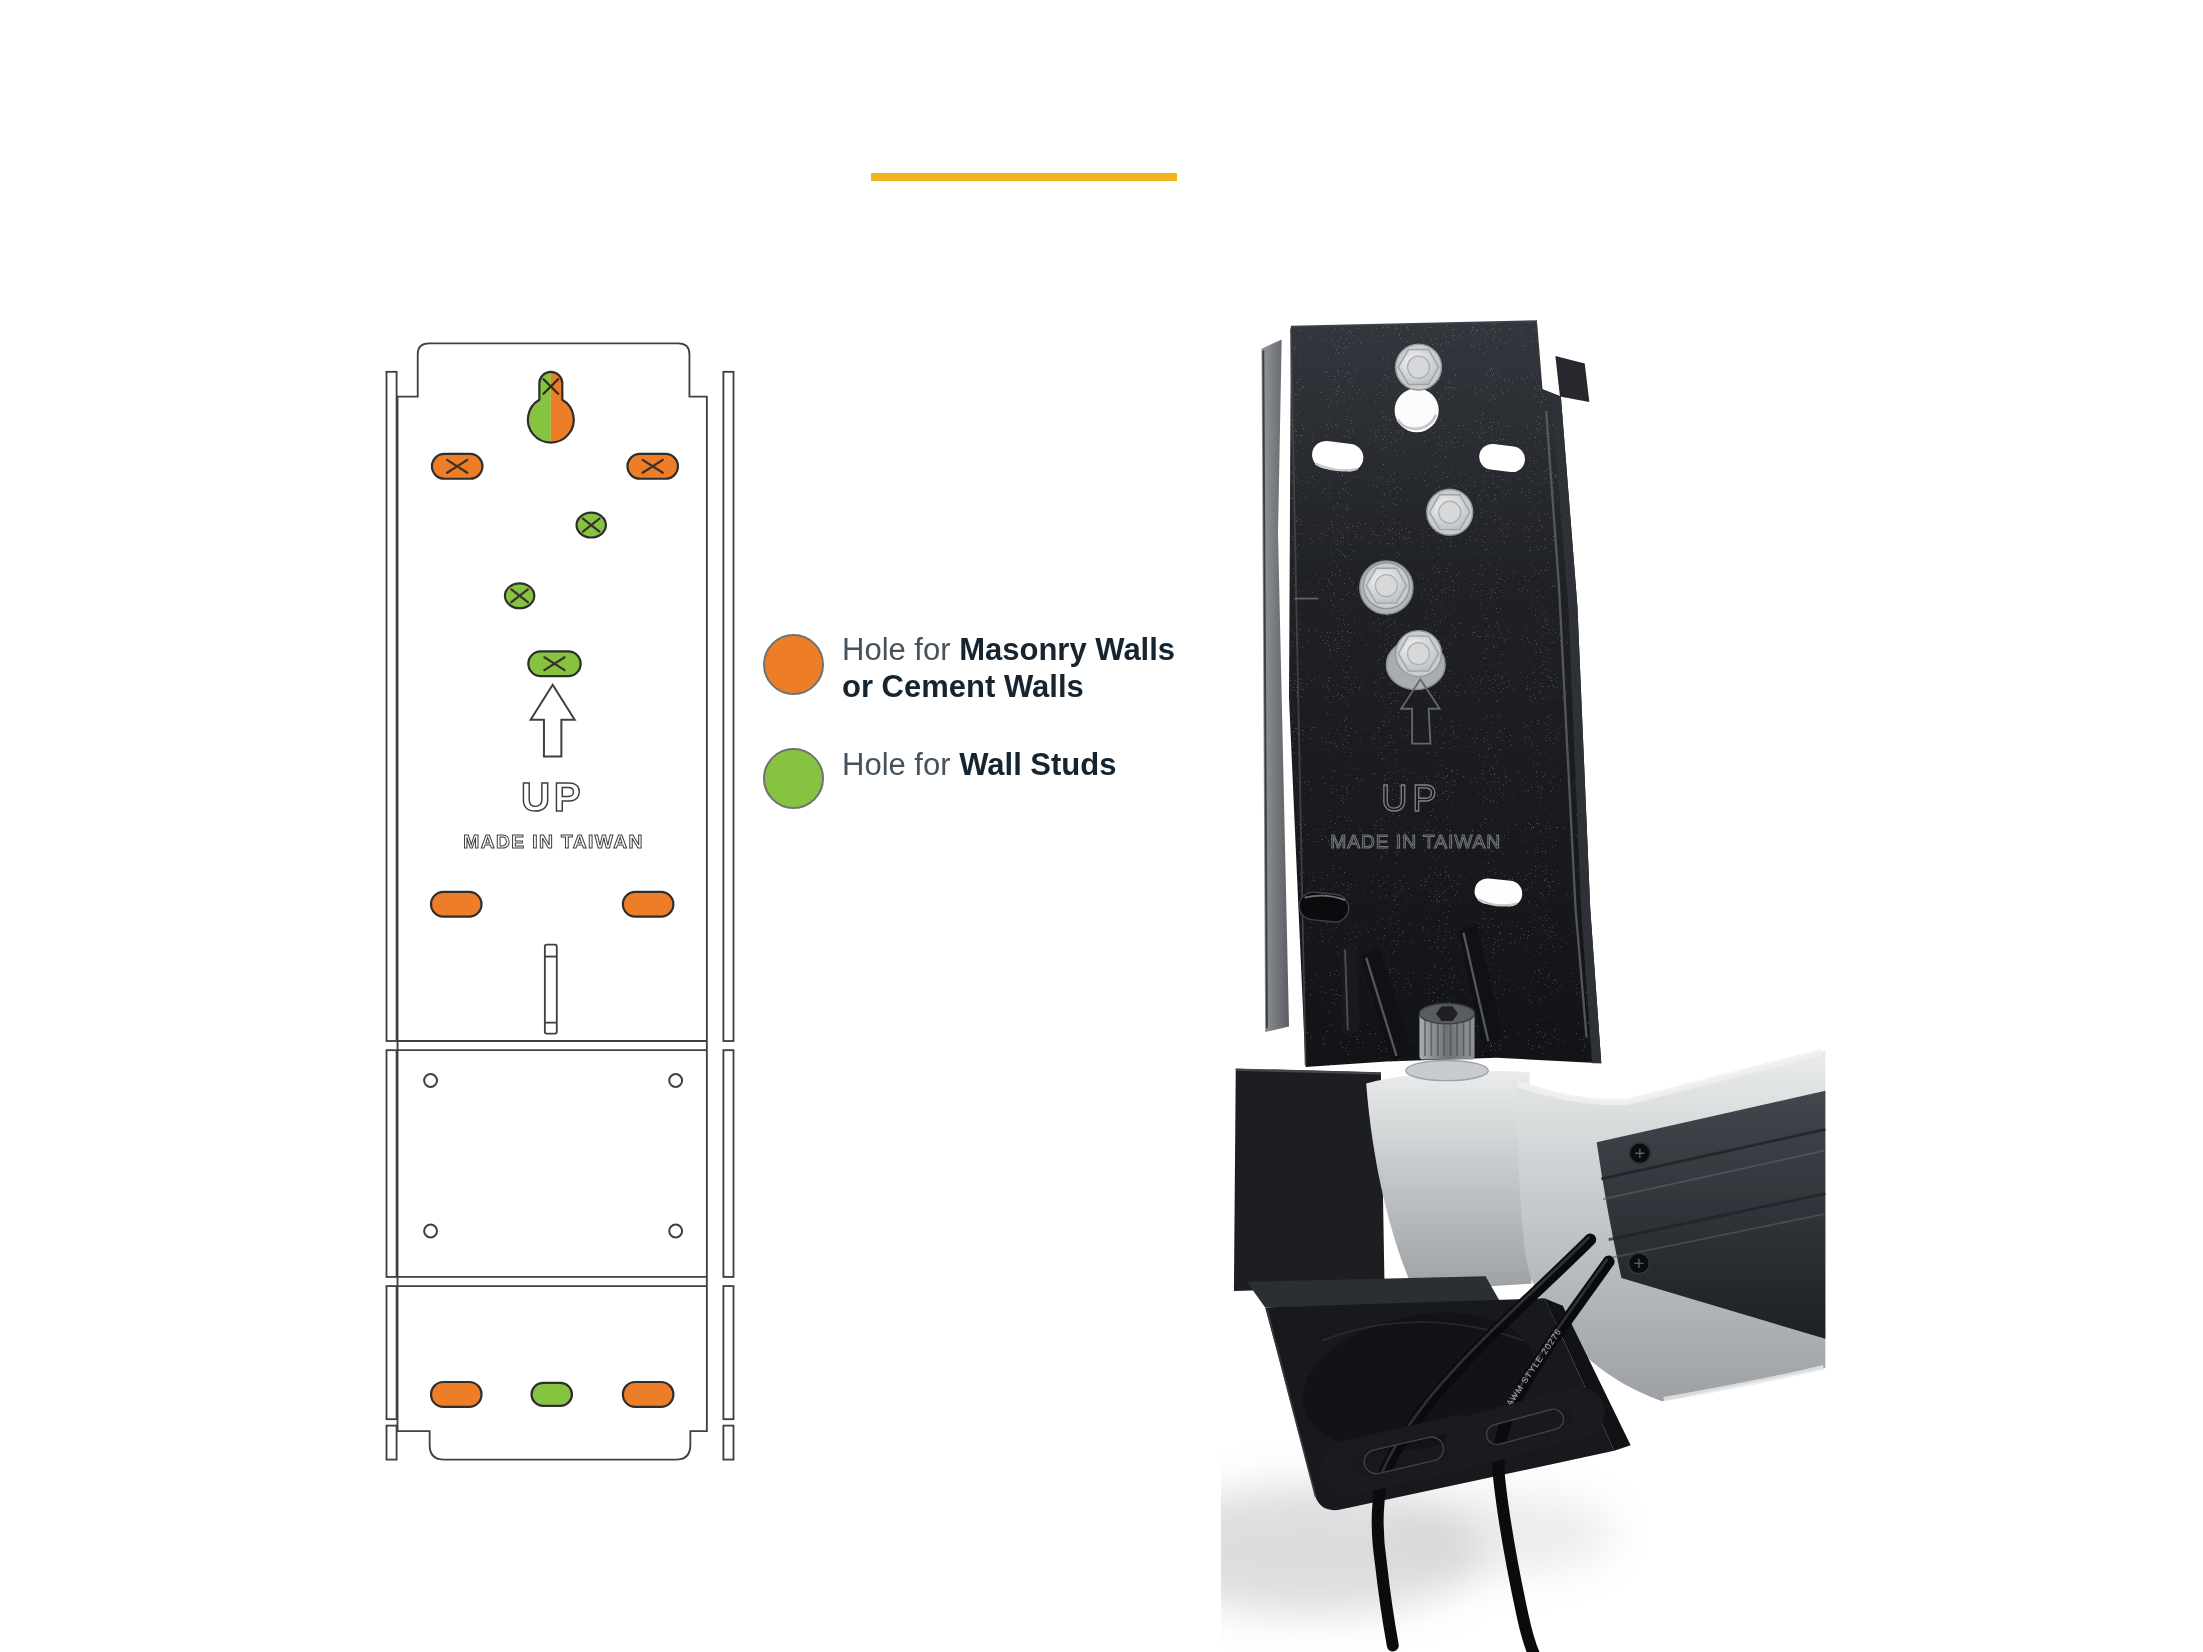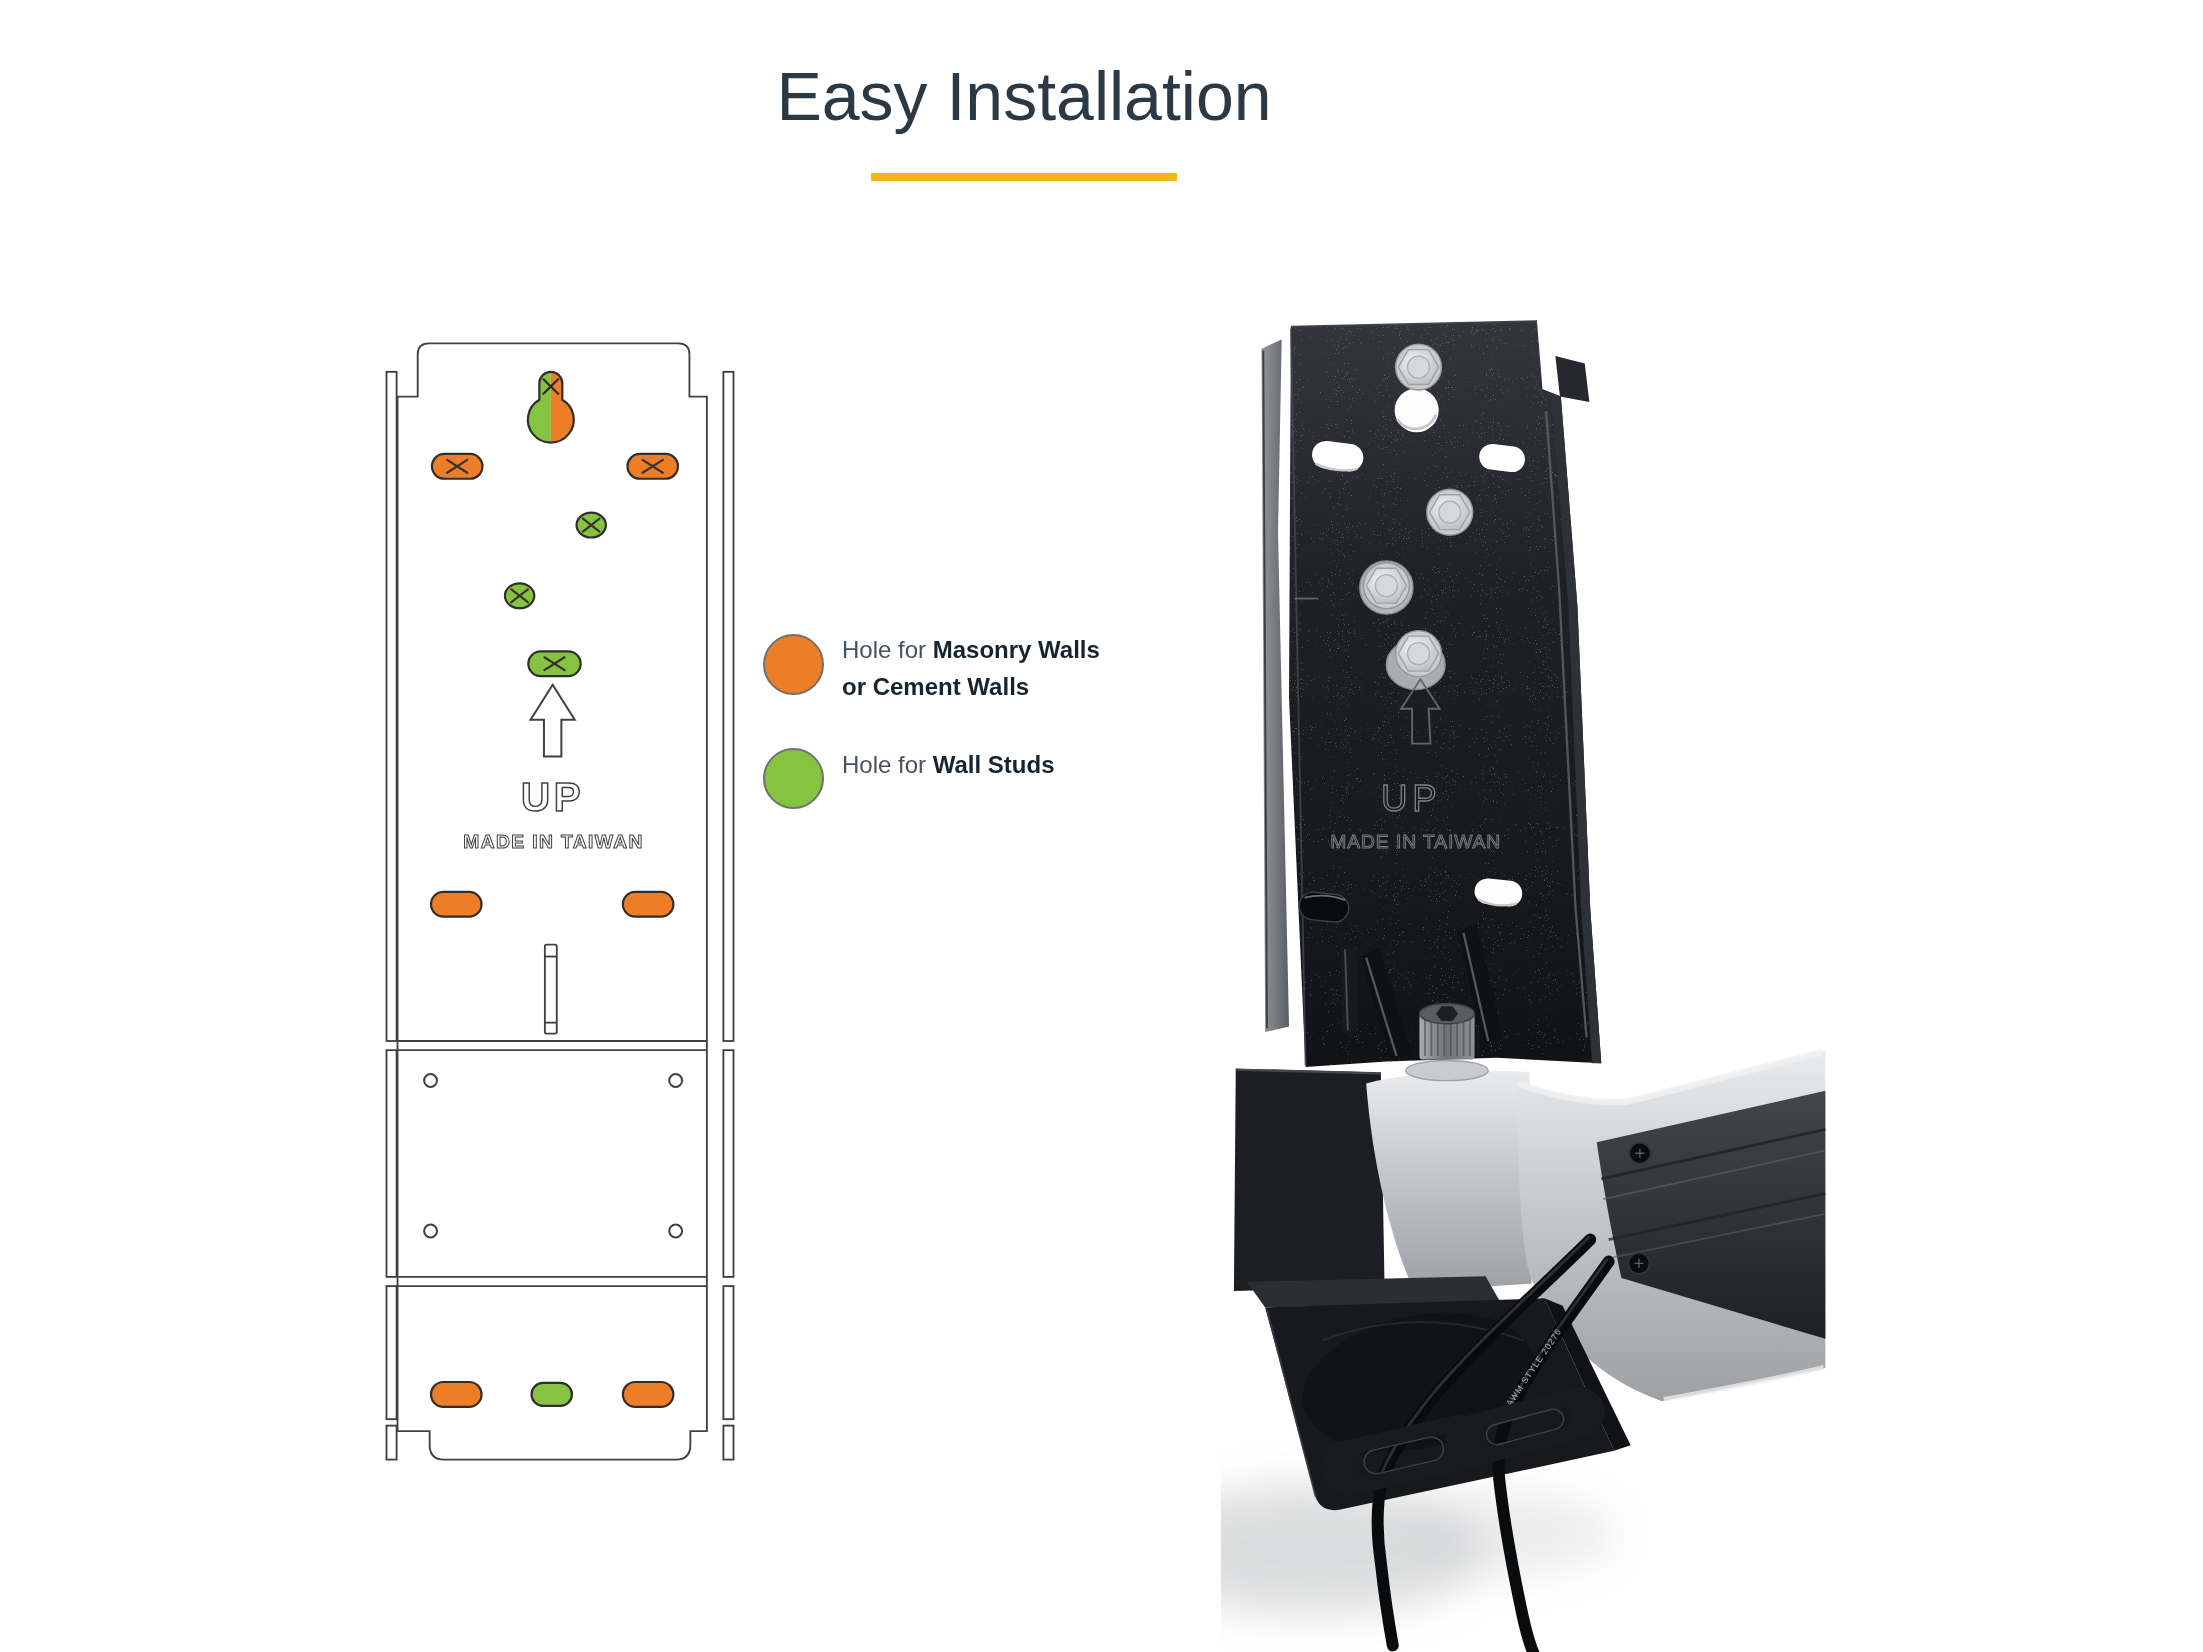"Easy Installation" div.title { html: <div>Easy Installation</div> -> none }
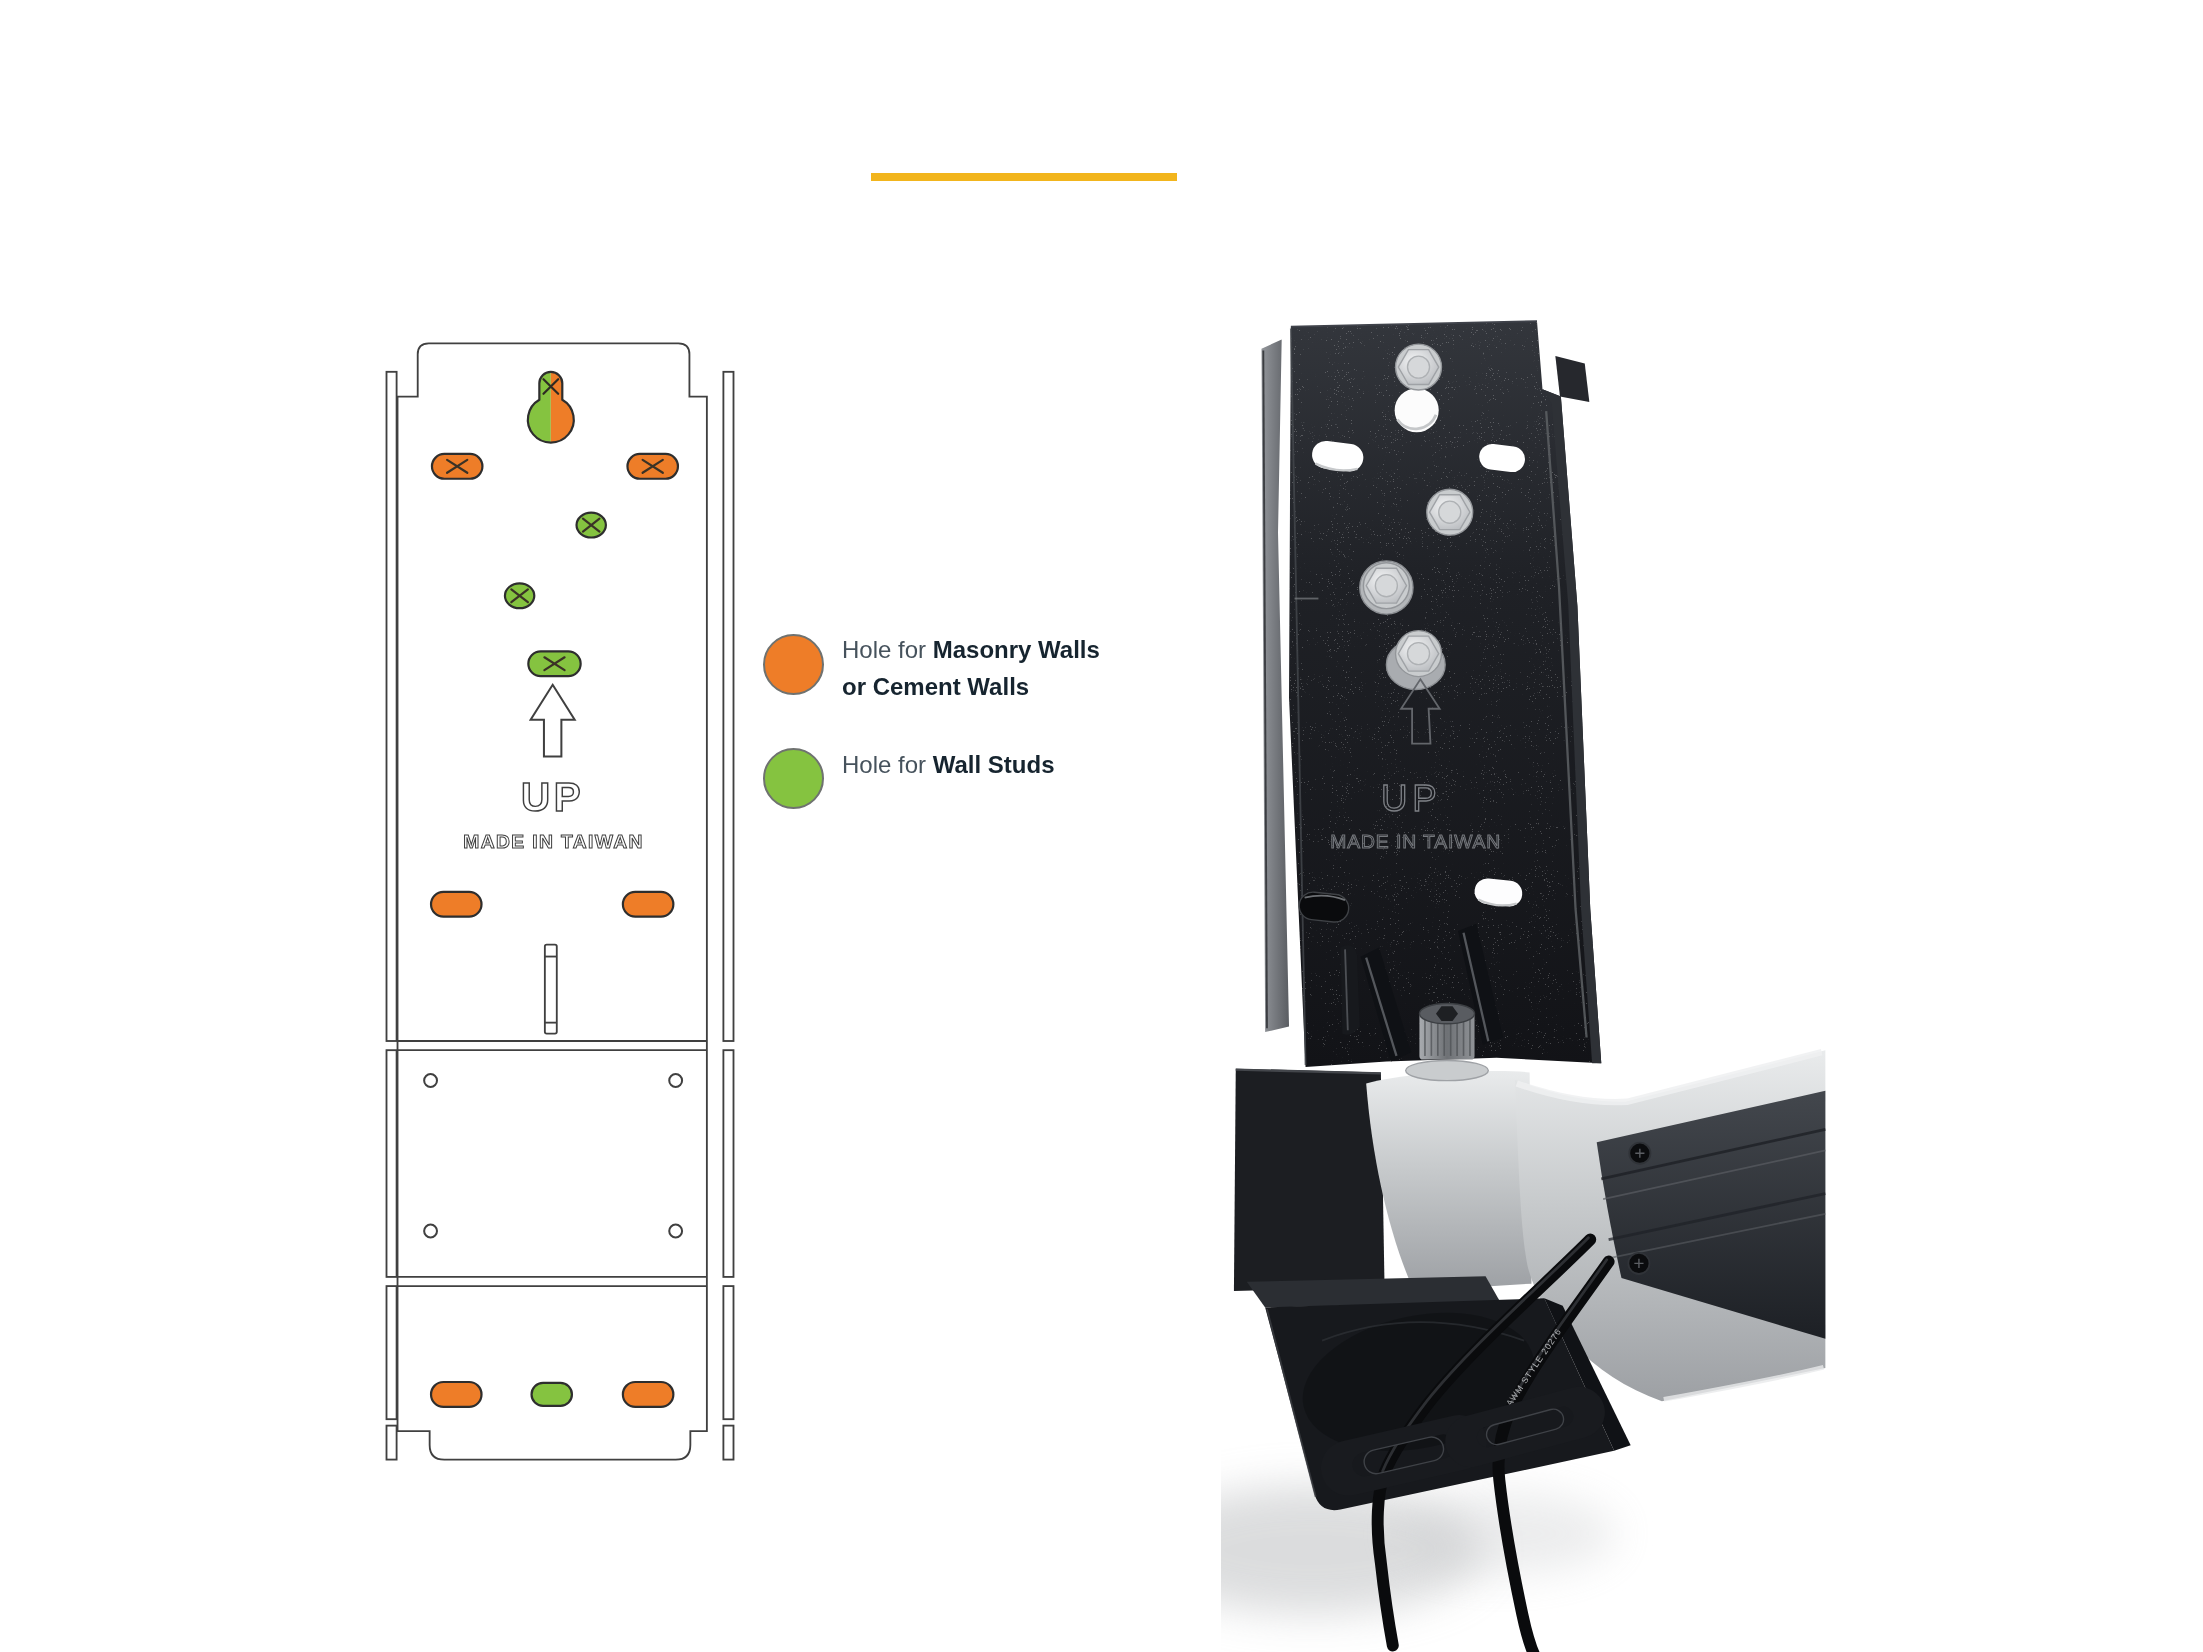"Hole for Masonry Walls" .legend-line { font-size: 24px -> 31px }
